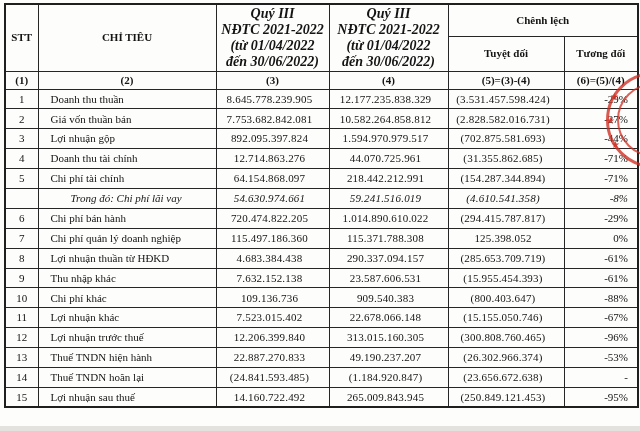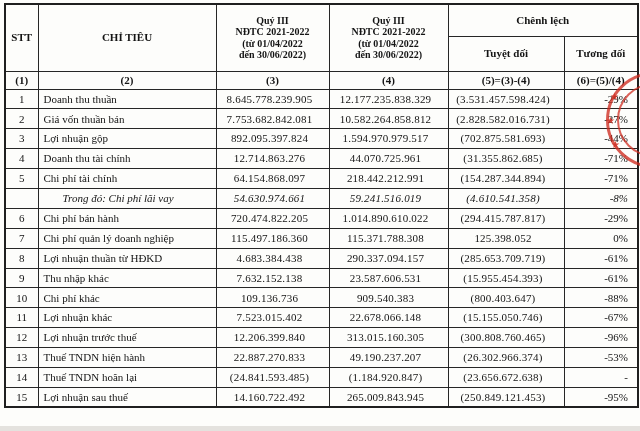"Quý III" .hdr-lines span { font-size: 10px -> 14px; font-style: none -> italic }
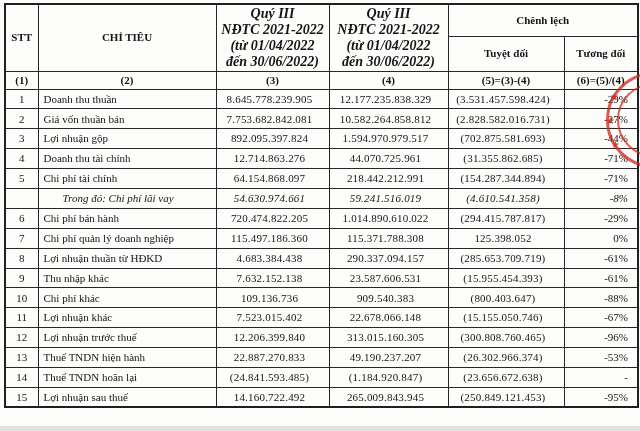"Doanh thu thuần" td.label { padding-left: 5px -> 12px }
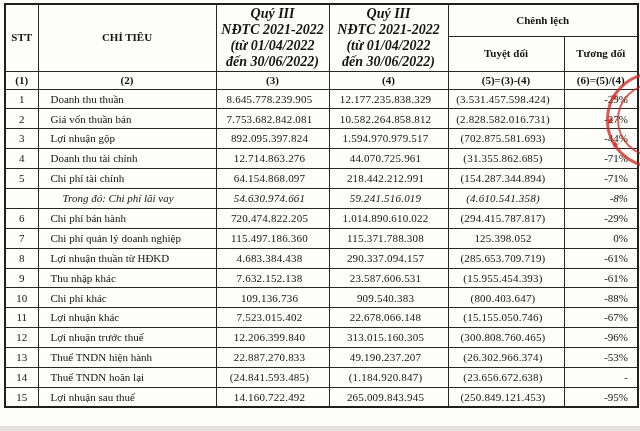"Trong đó: Chi phí lãi" tr.sub td.label { padding-left: 24px -> 32px }
